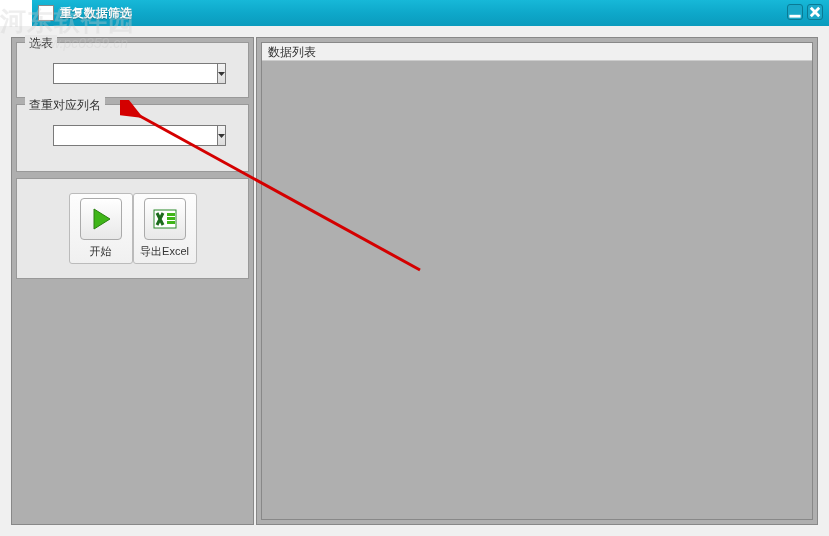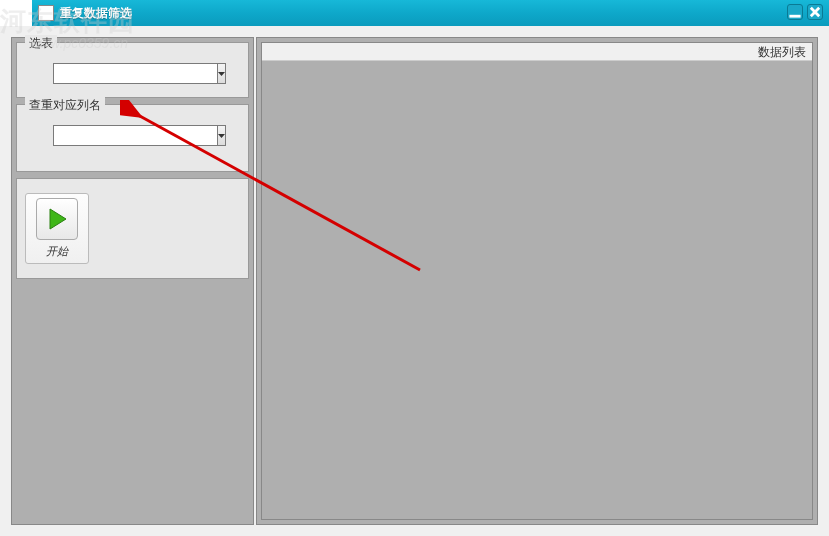"数据列表" .data-list-container { text-align: right -> none }
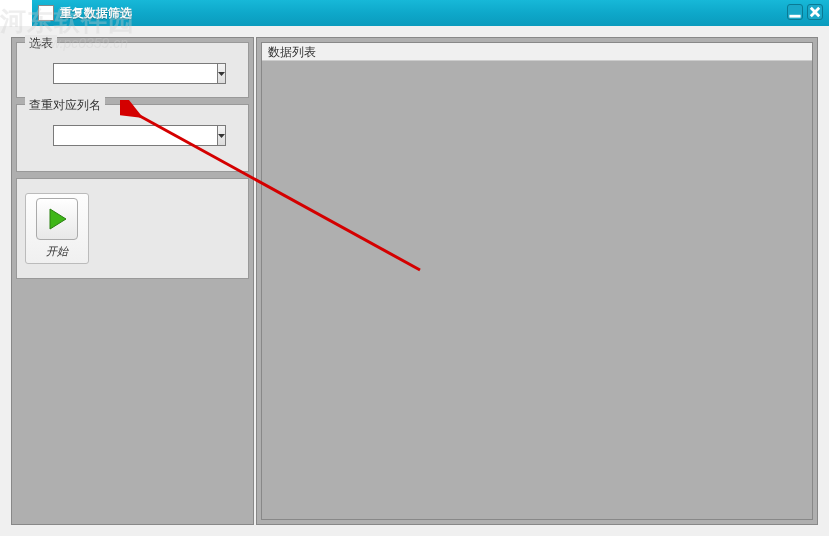"开始" .button-box { font-style: italic -> none; justify-content: flex-start -> center }
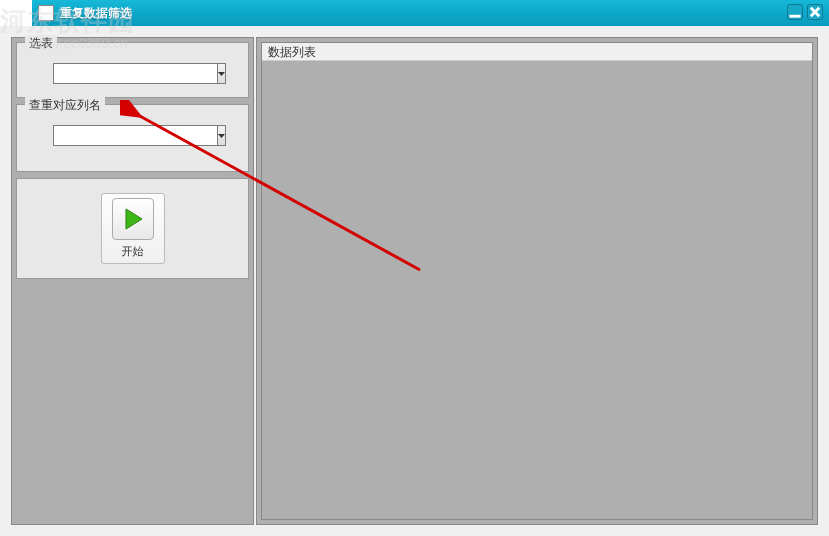"导出Excel" div.action-btn { html: none -> <div> <div> <svg> <rect></rect> <path></path> <rect></rect> <rect></rect> <rect></rect> </svg> </div> <span>导出Excel</span> </div> }
